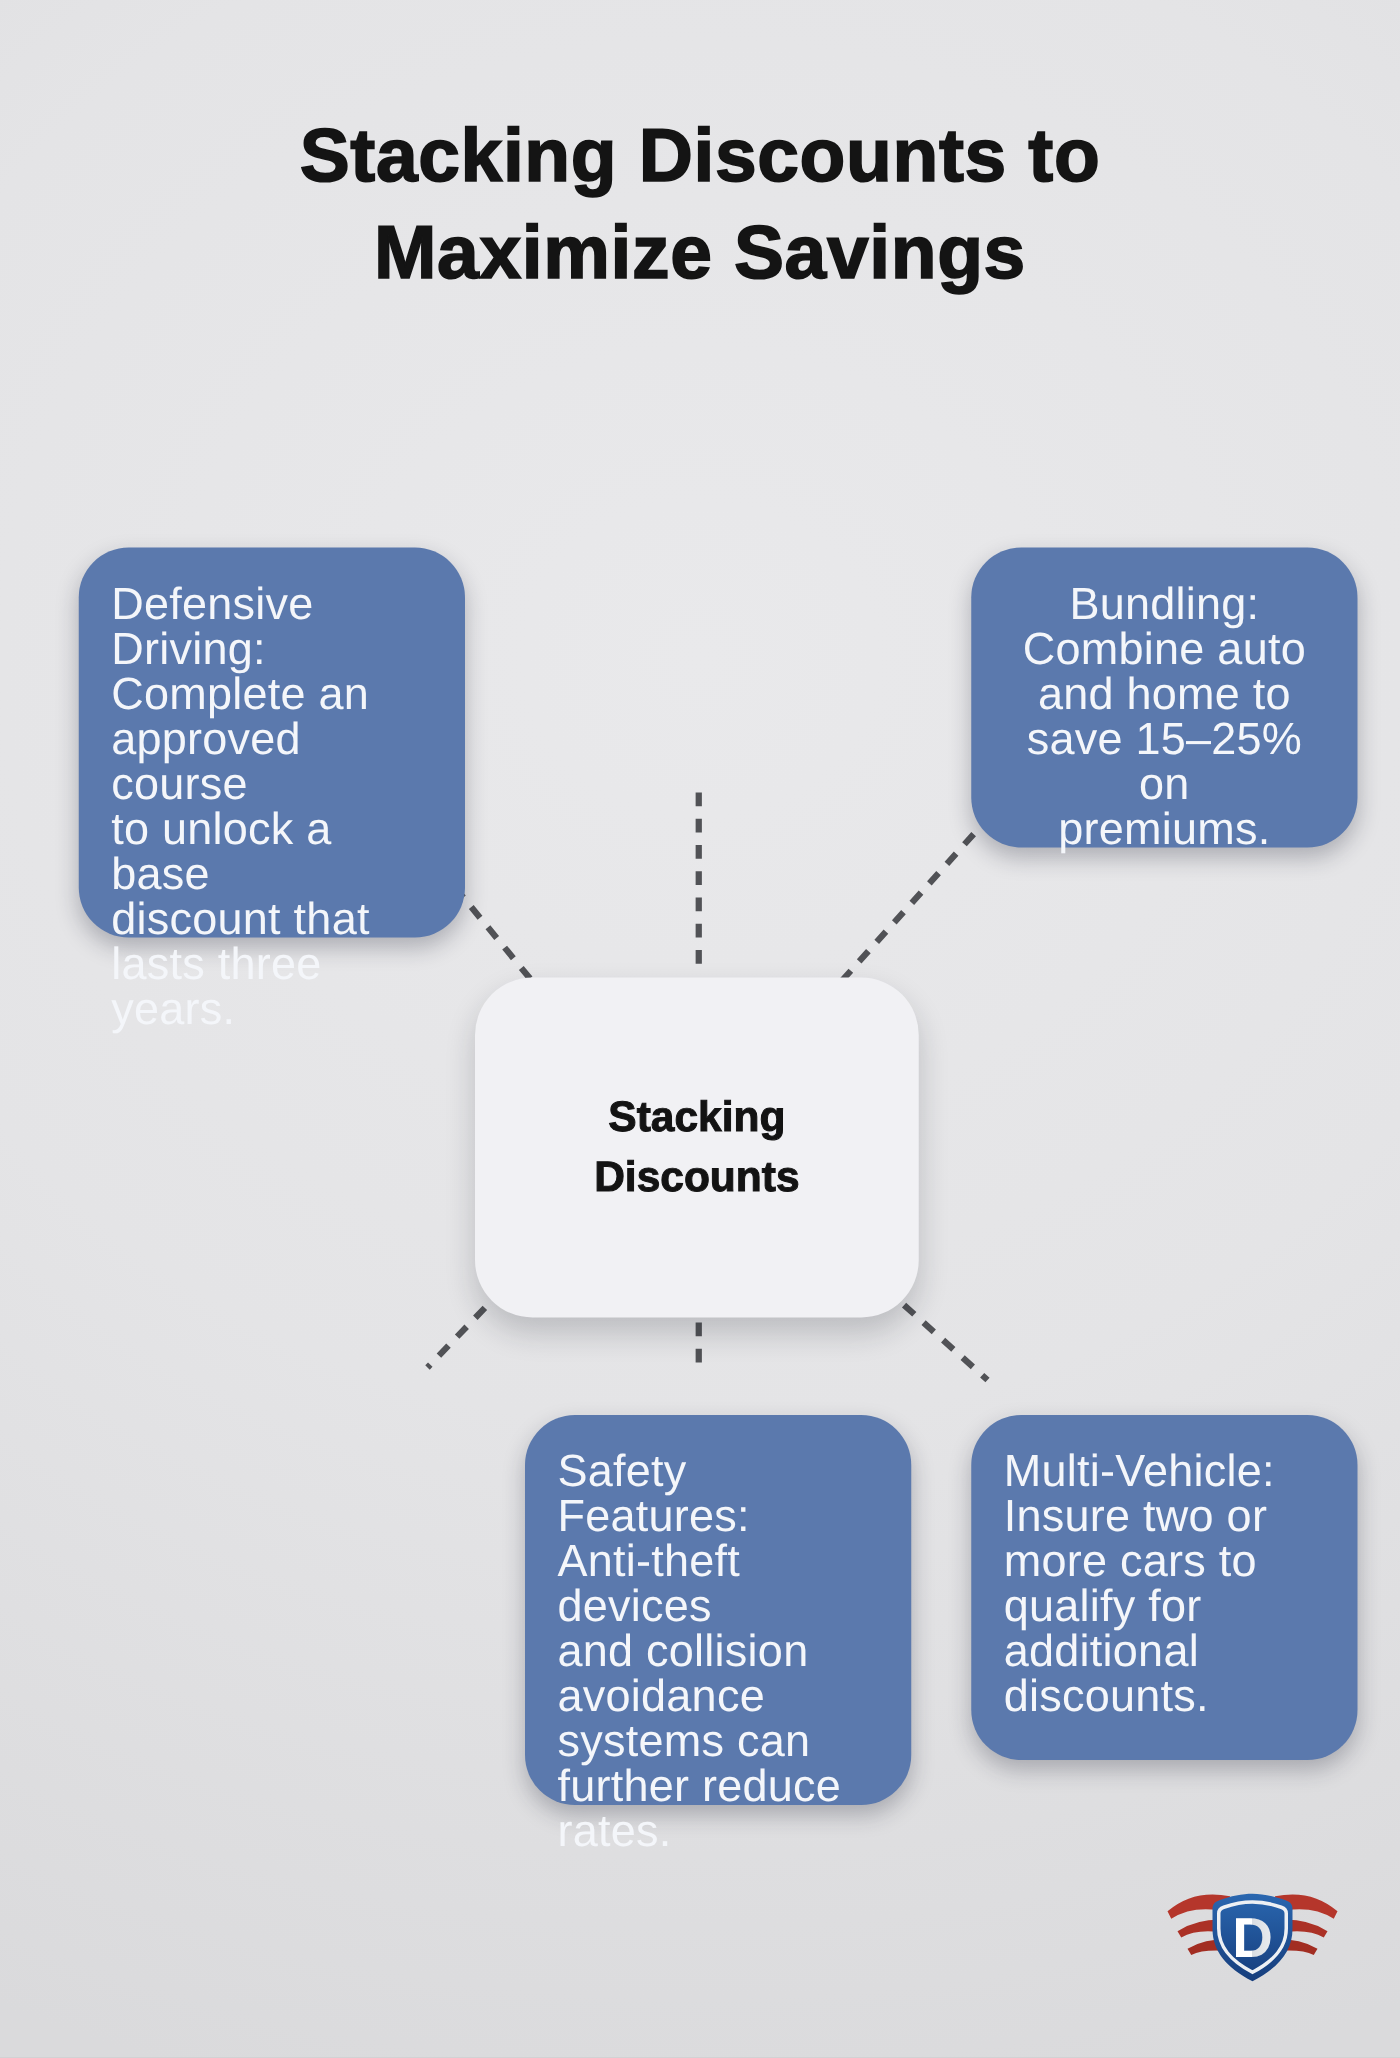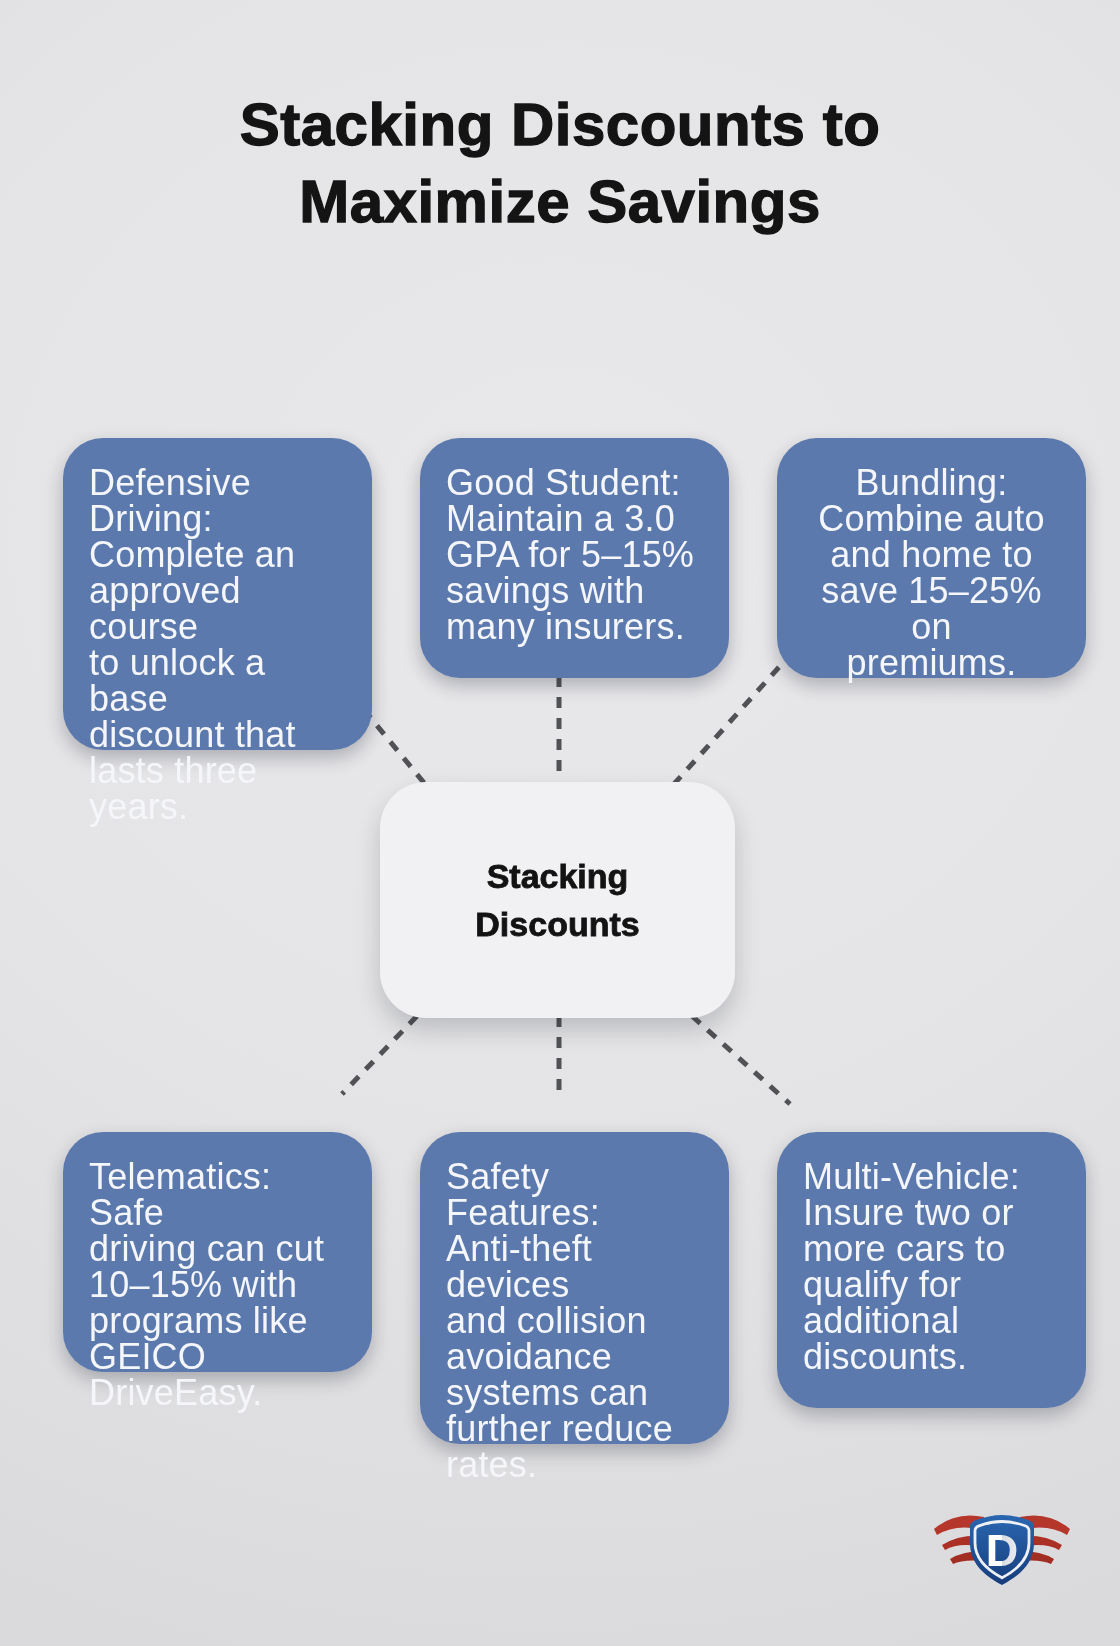"Good Student:" div.card { html: <div>Good Student: Maintain a 3.0 GPA for 5–15% savings with many insurers.</div> -> none }
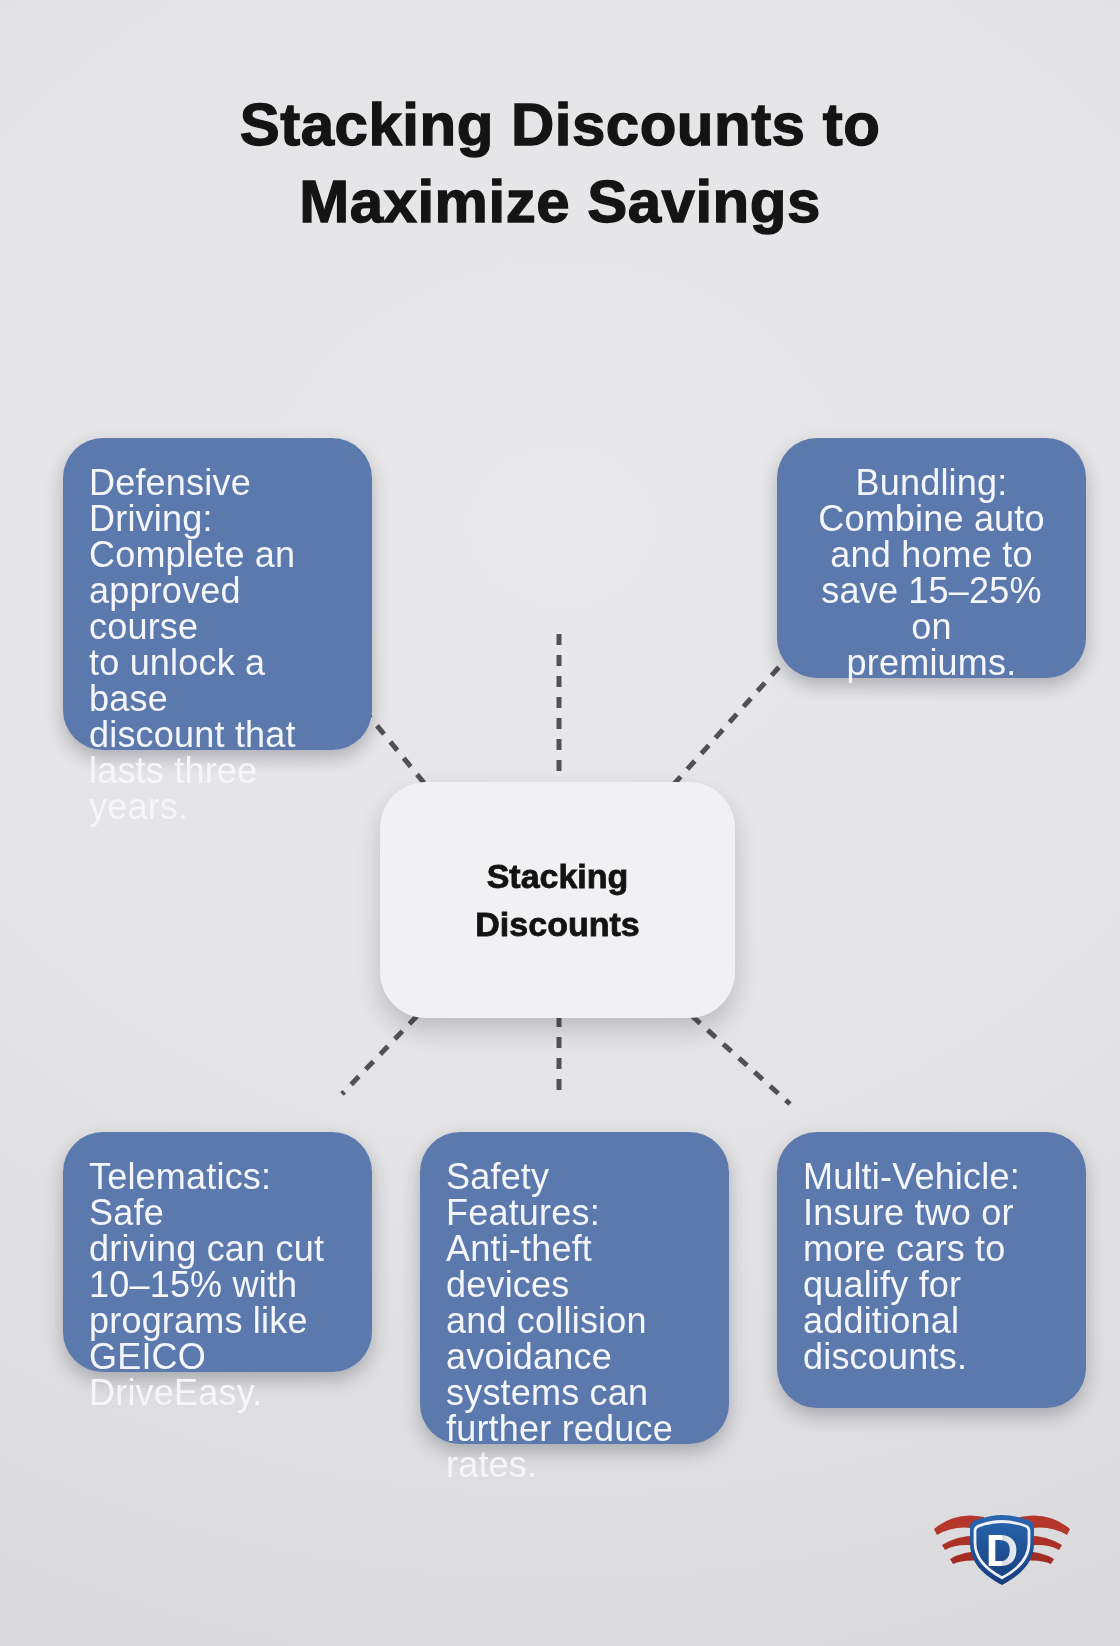"Stacking" .center-node { height: 236px -> 272px }
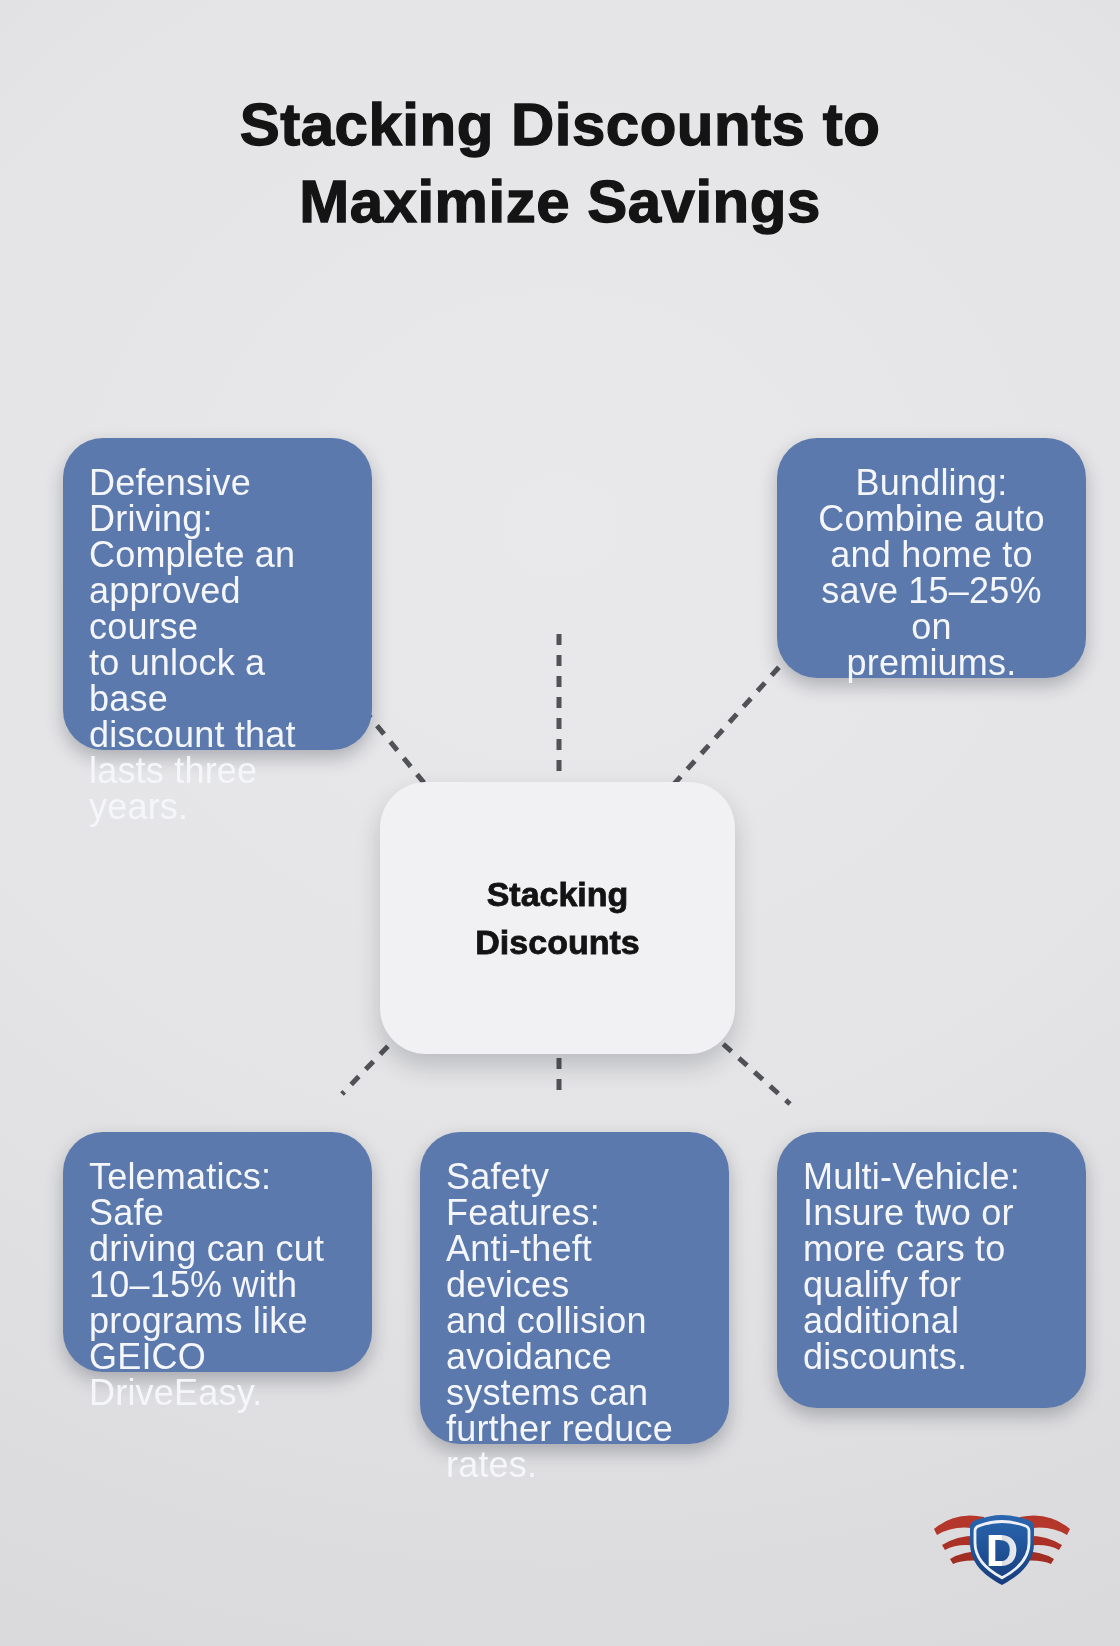"Telematics: Safe" div.card { html: <div>Telematics: Safe driving can cut 10–15% with programs like GEICO DriveEasy.</div> -> none }
